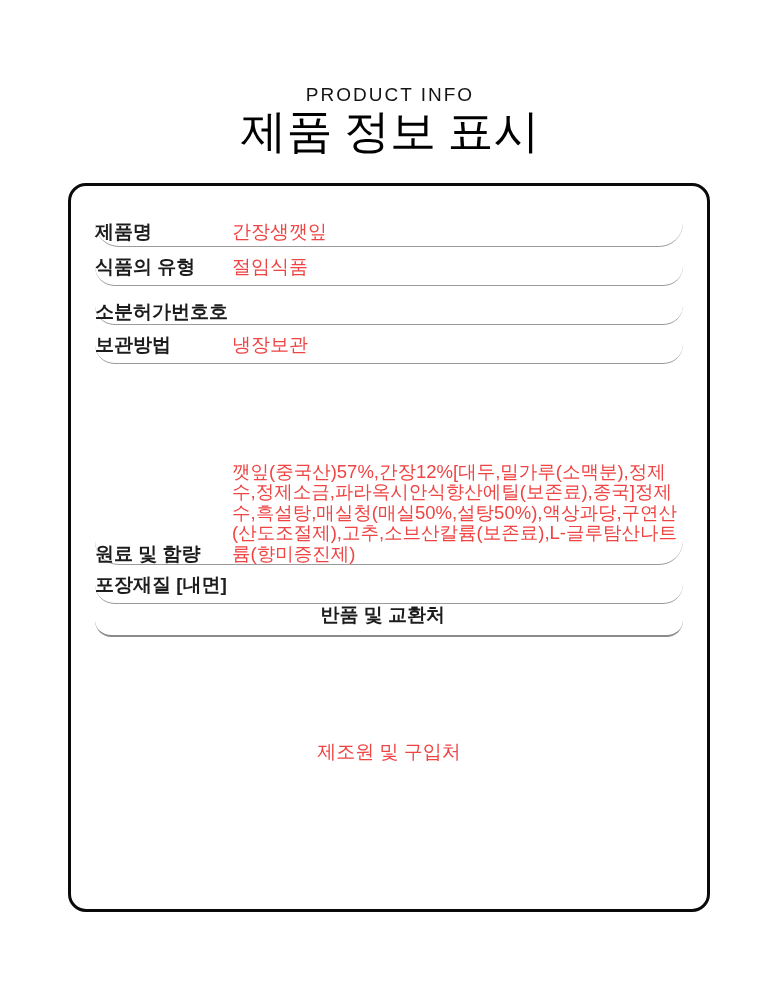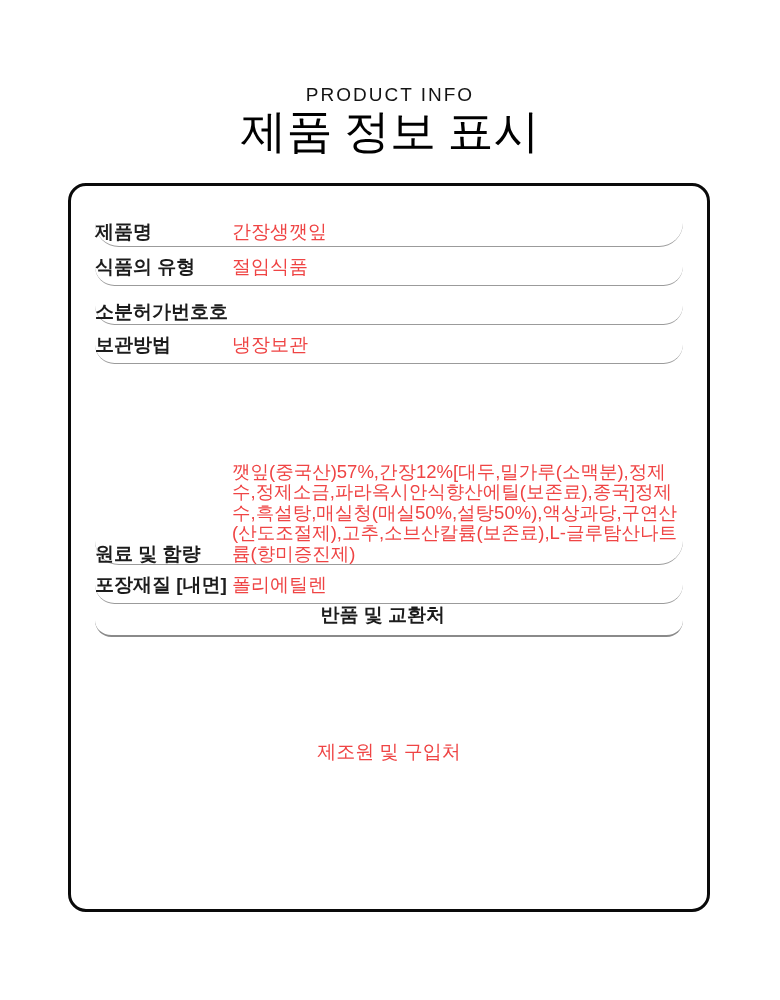"폴리에틸렌" div.row-value { html: <div>폴리에틸렌</div> -> none }
